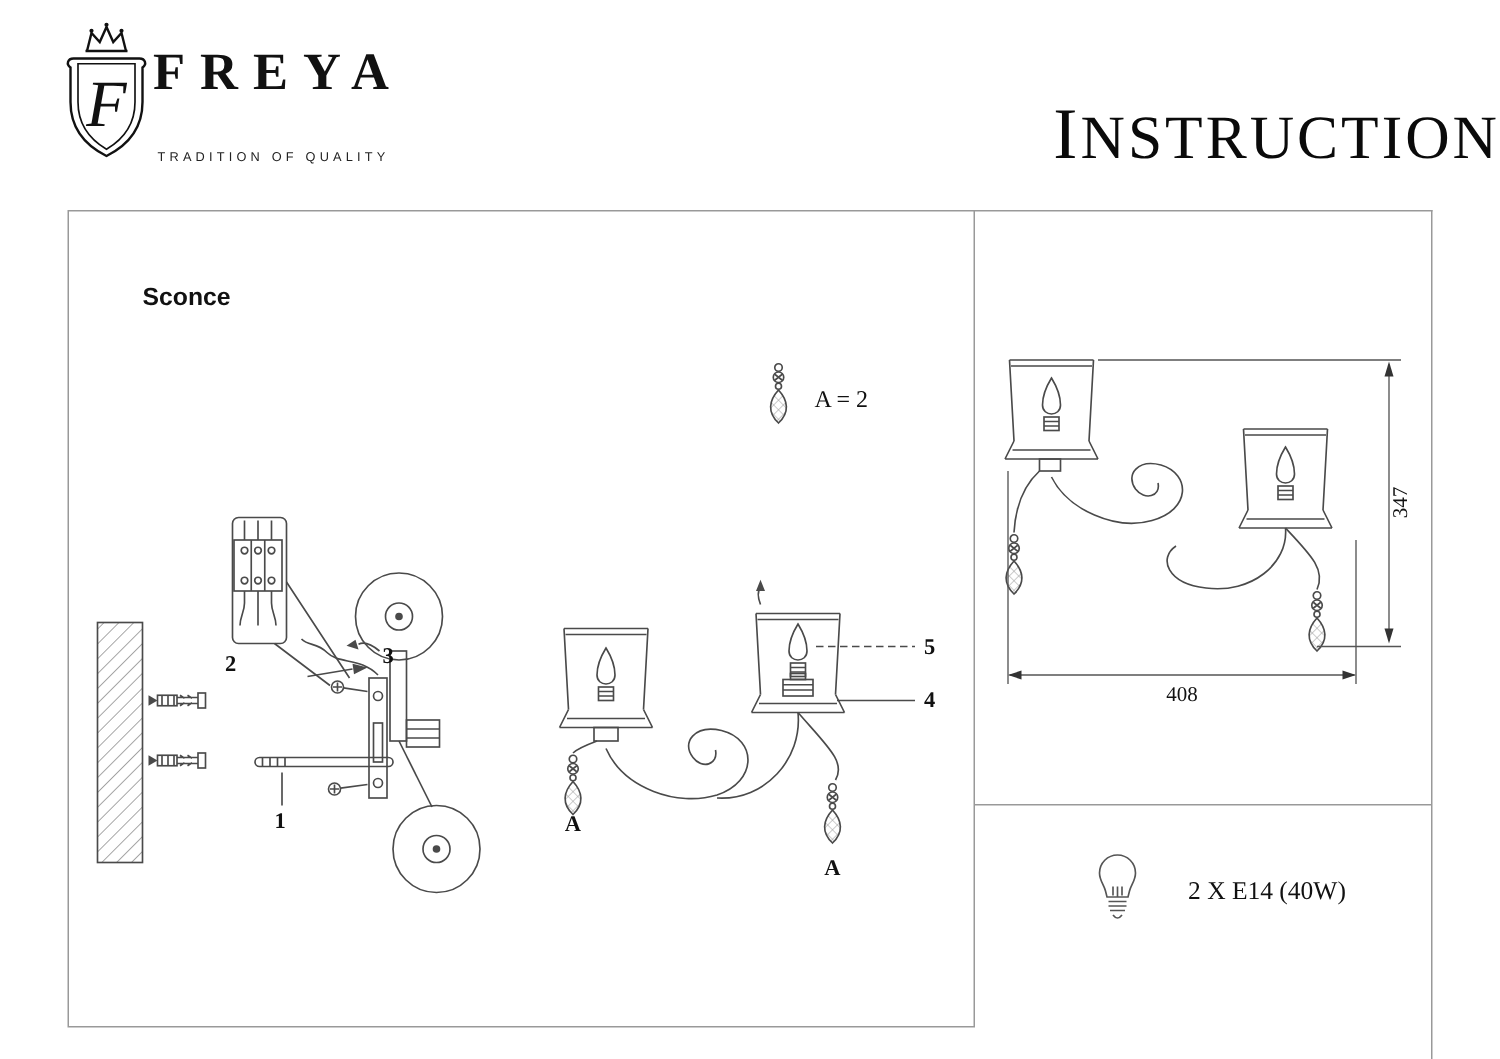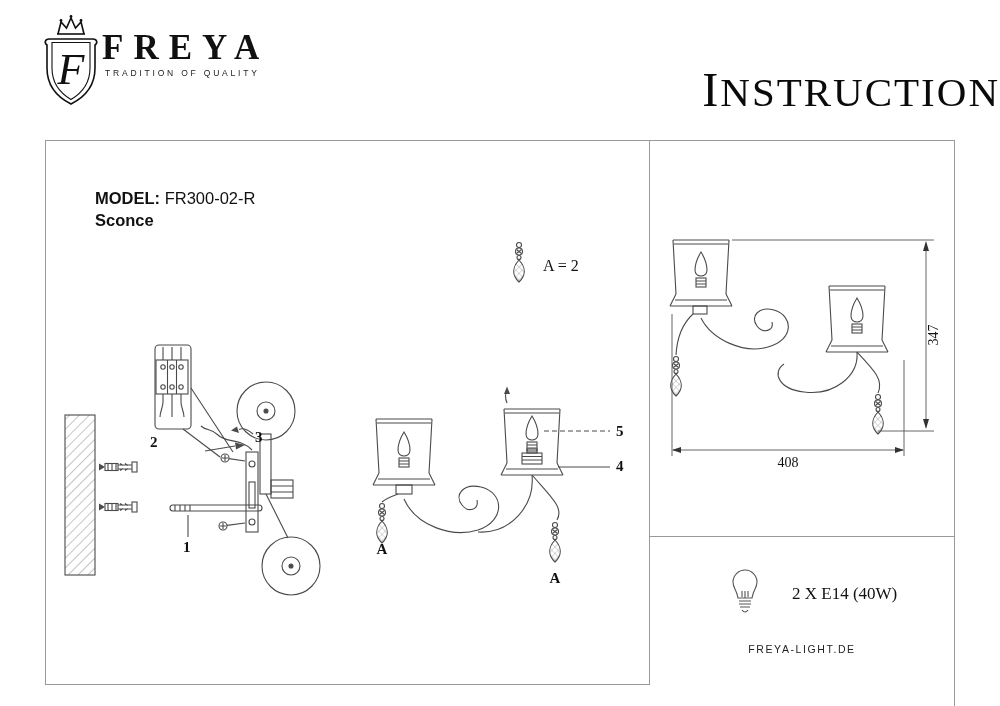"TRADITION OF QUALITY" .tagline { top: 68px -> 99px }
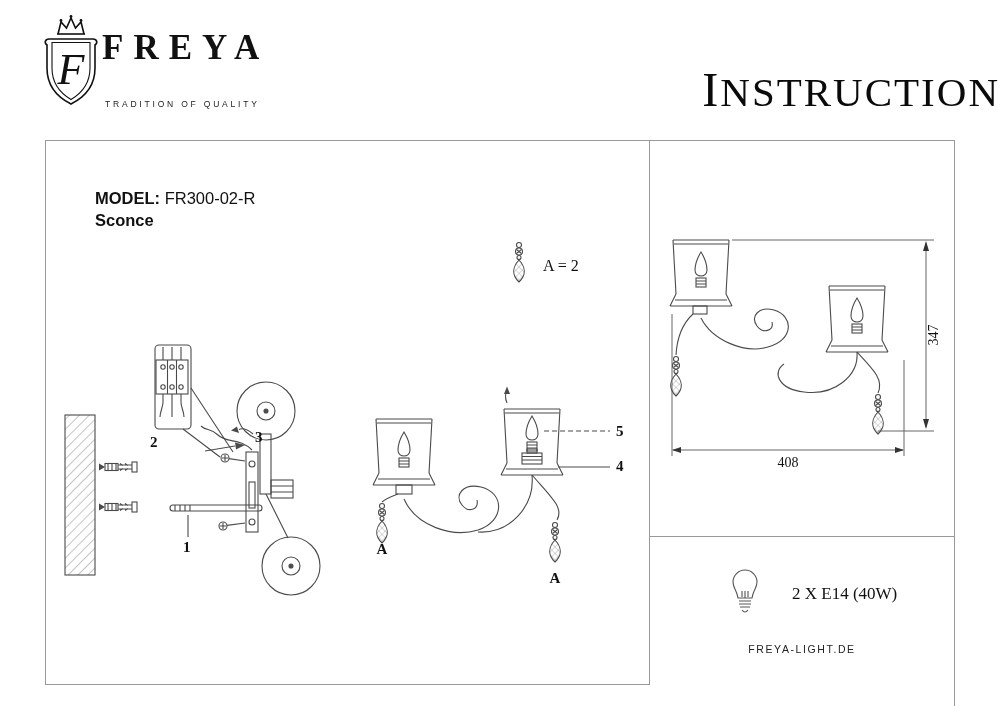"MODEL: FR300-02-R" div { html: <div> <span>MODEL:</span> <span>FR300-02-R</span> </div> -> none }
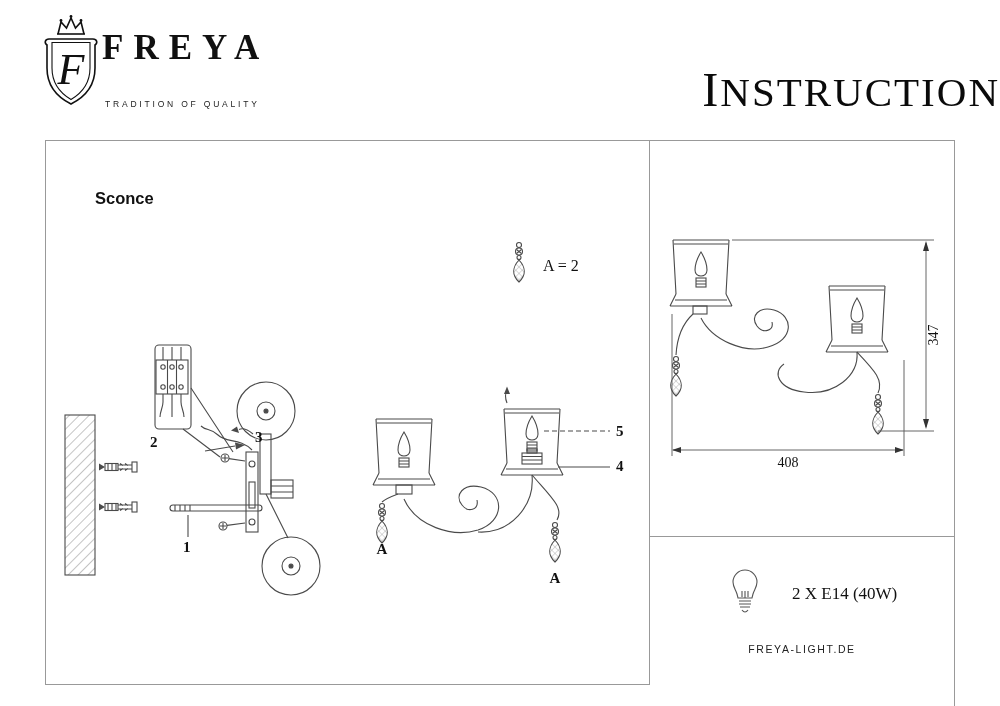"FREYA-LIGHT.DE" div.website { html: <div>FREYA-LIGHT.DE</div> -> none }
